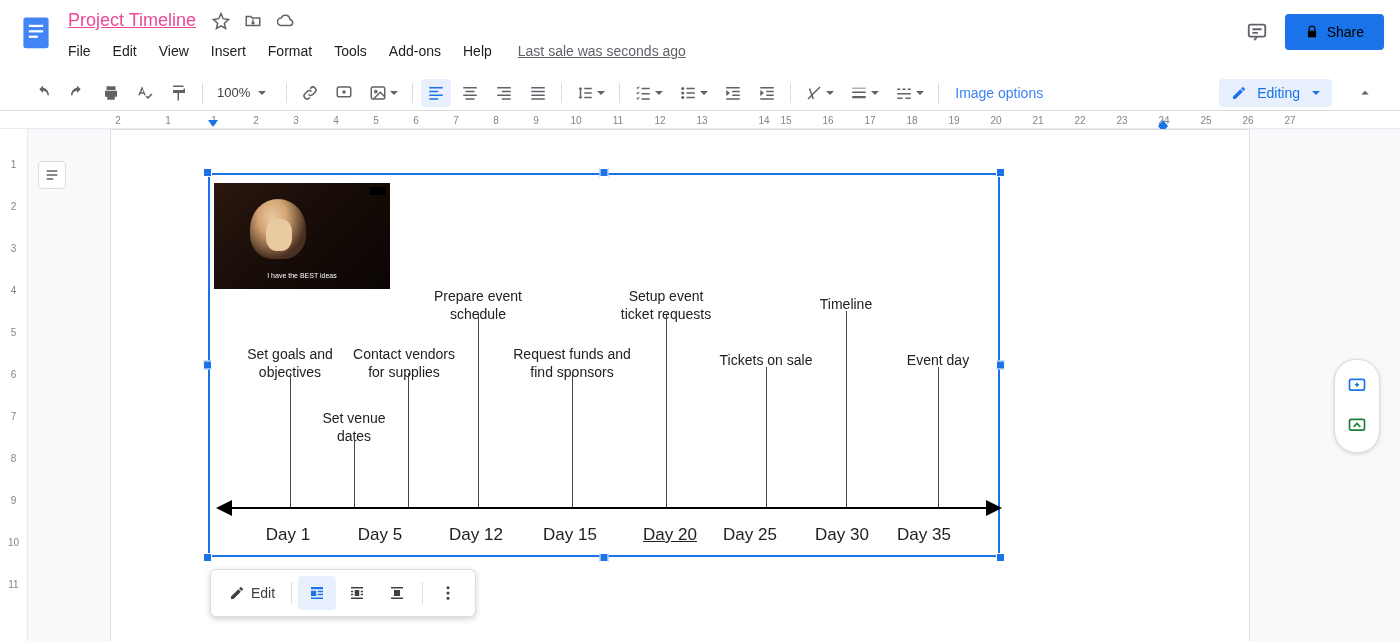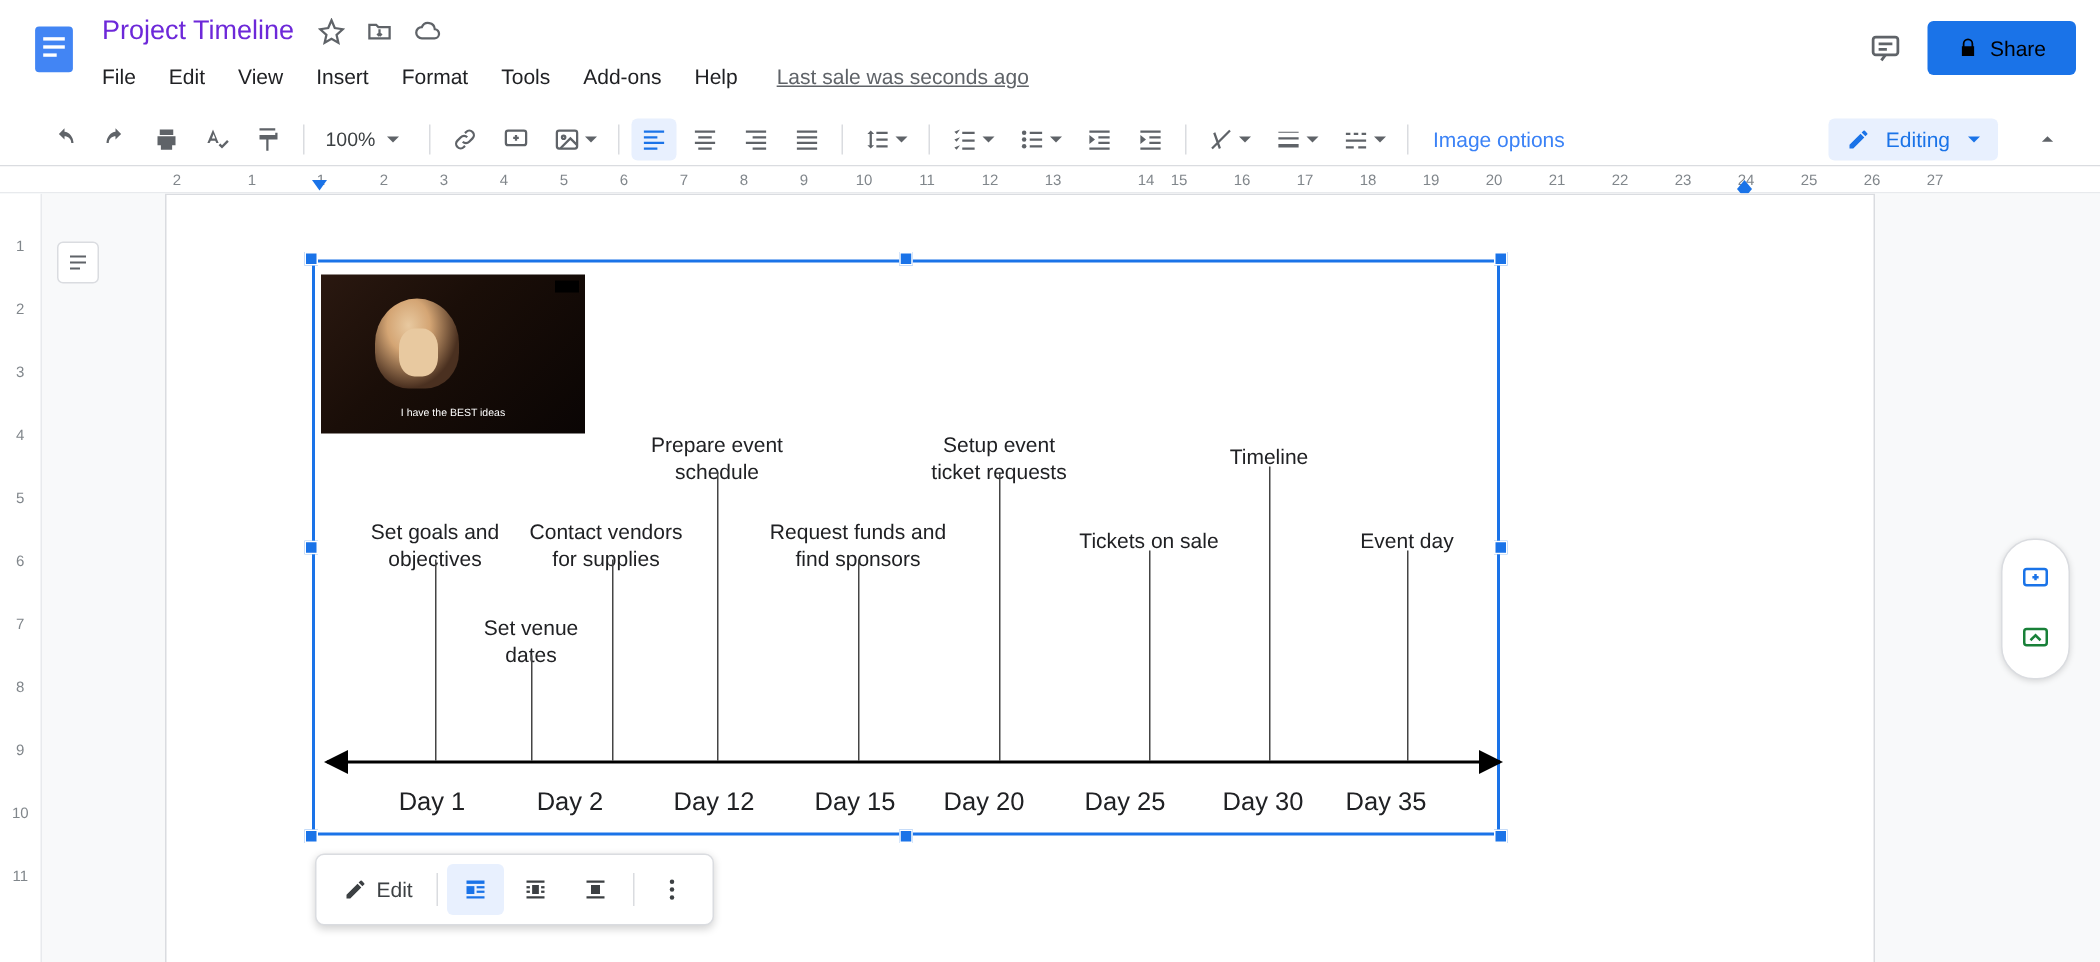"Project Timeline" .doc-title { color: #6d28d9 -> #ec4899; text-decoration: none -> underline }
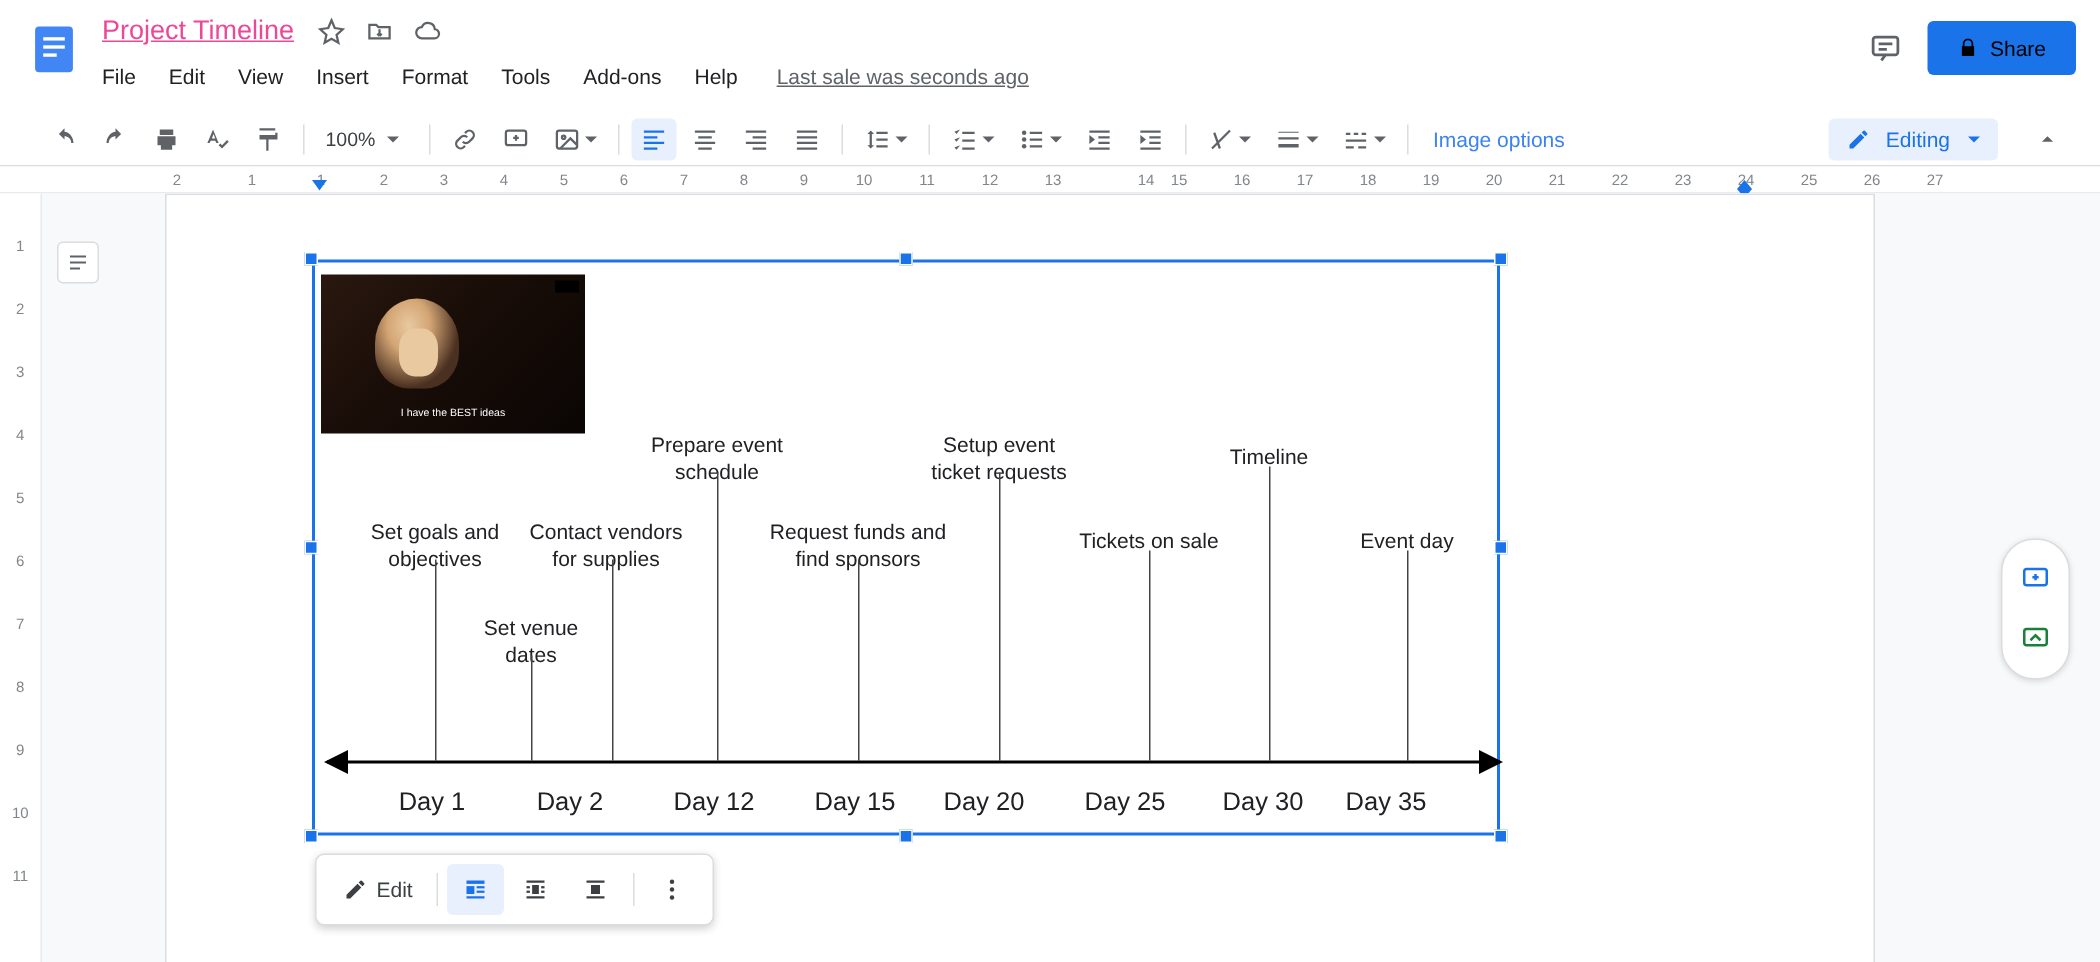"Day 2" div.tl-day { text: 2 -> 5 }
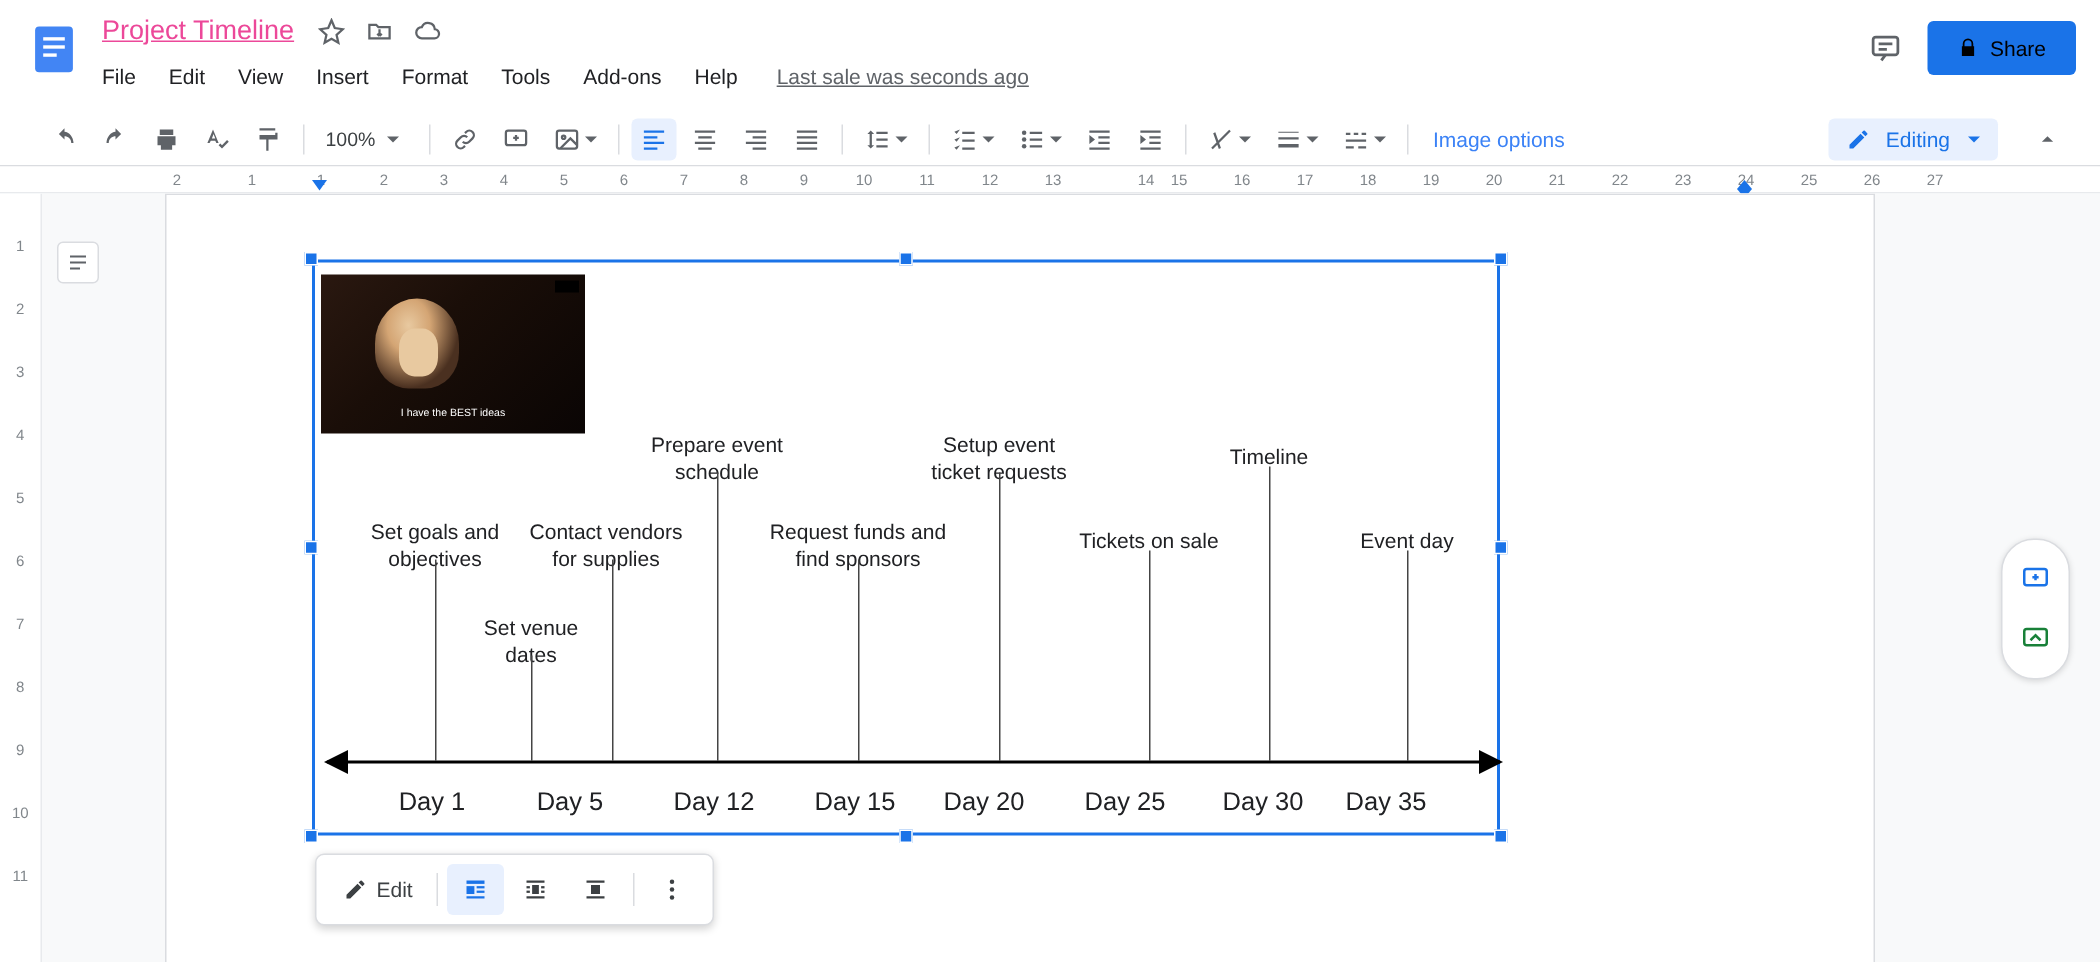"Day 20" div.tl-day { left: 448px -> 462px; text-decoration: none -> underline }
